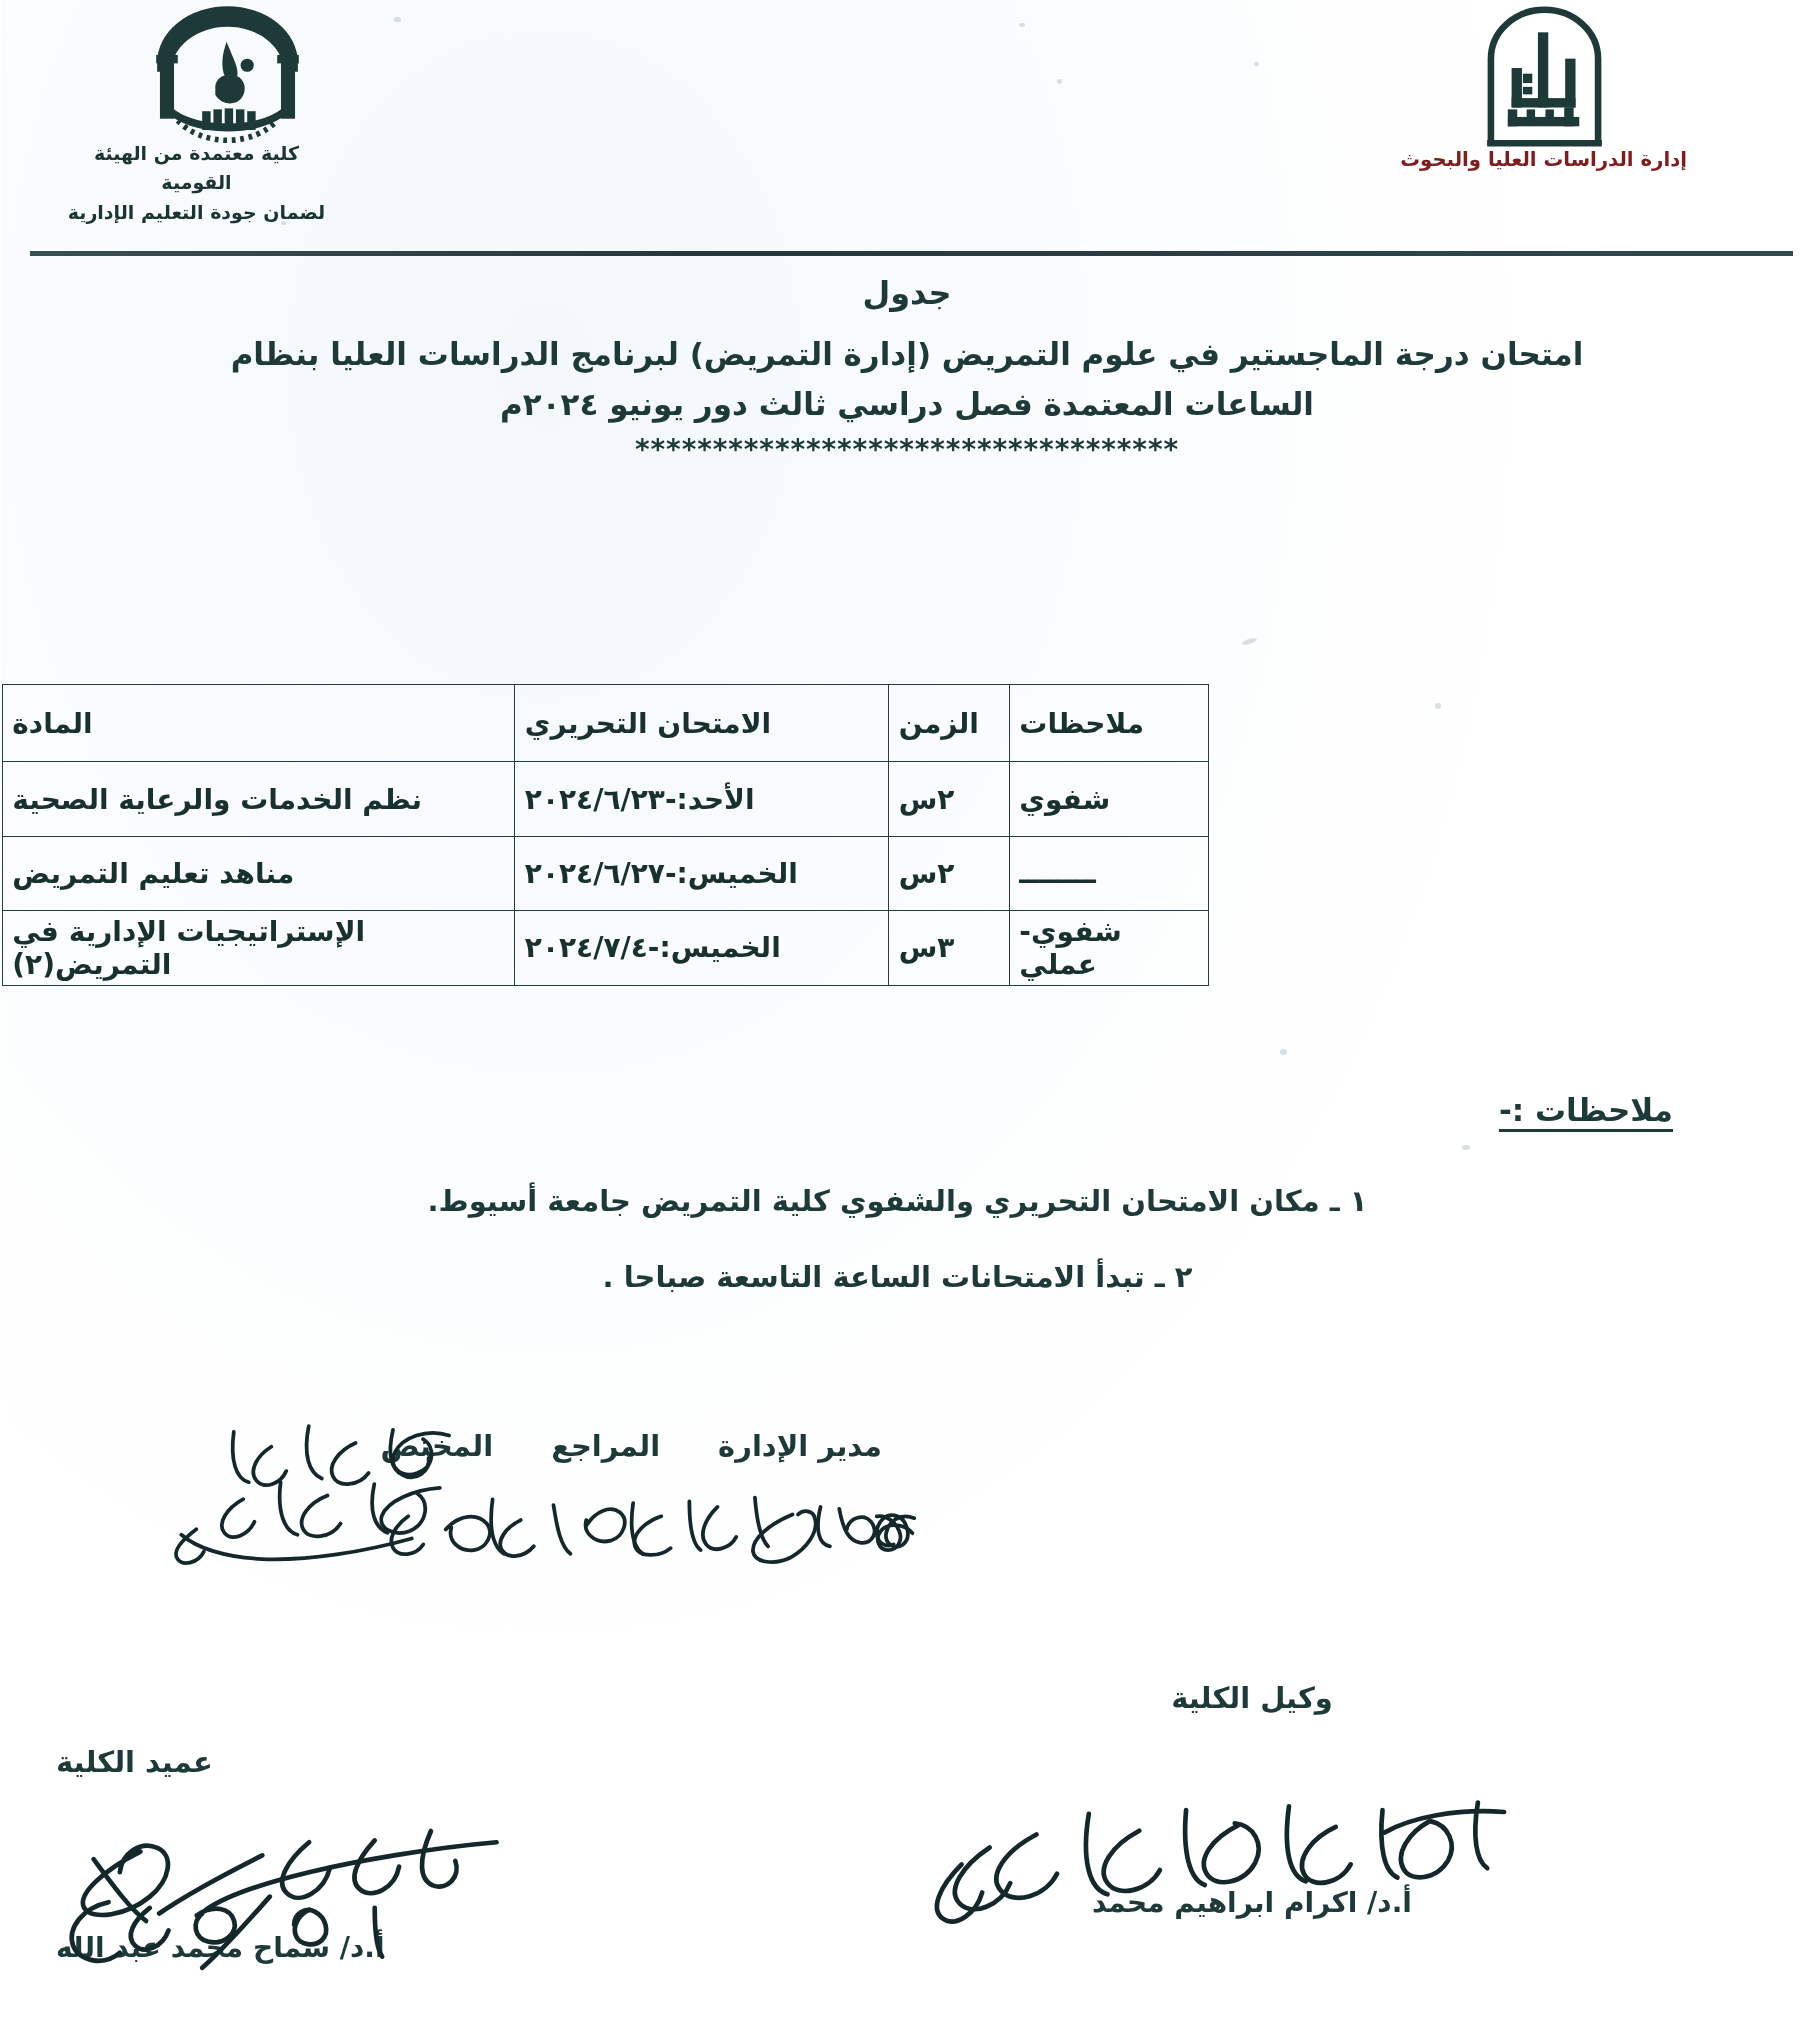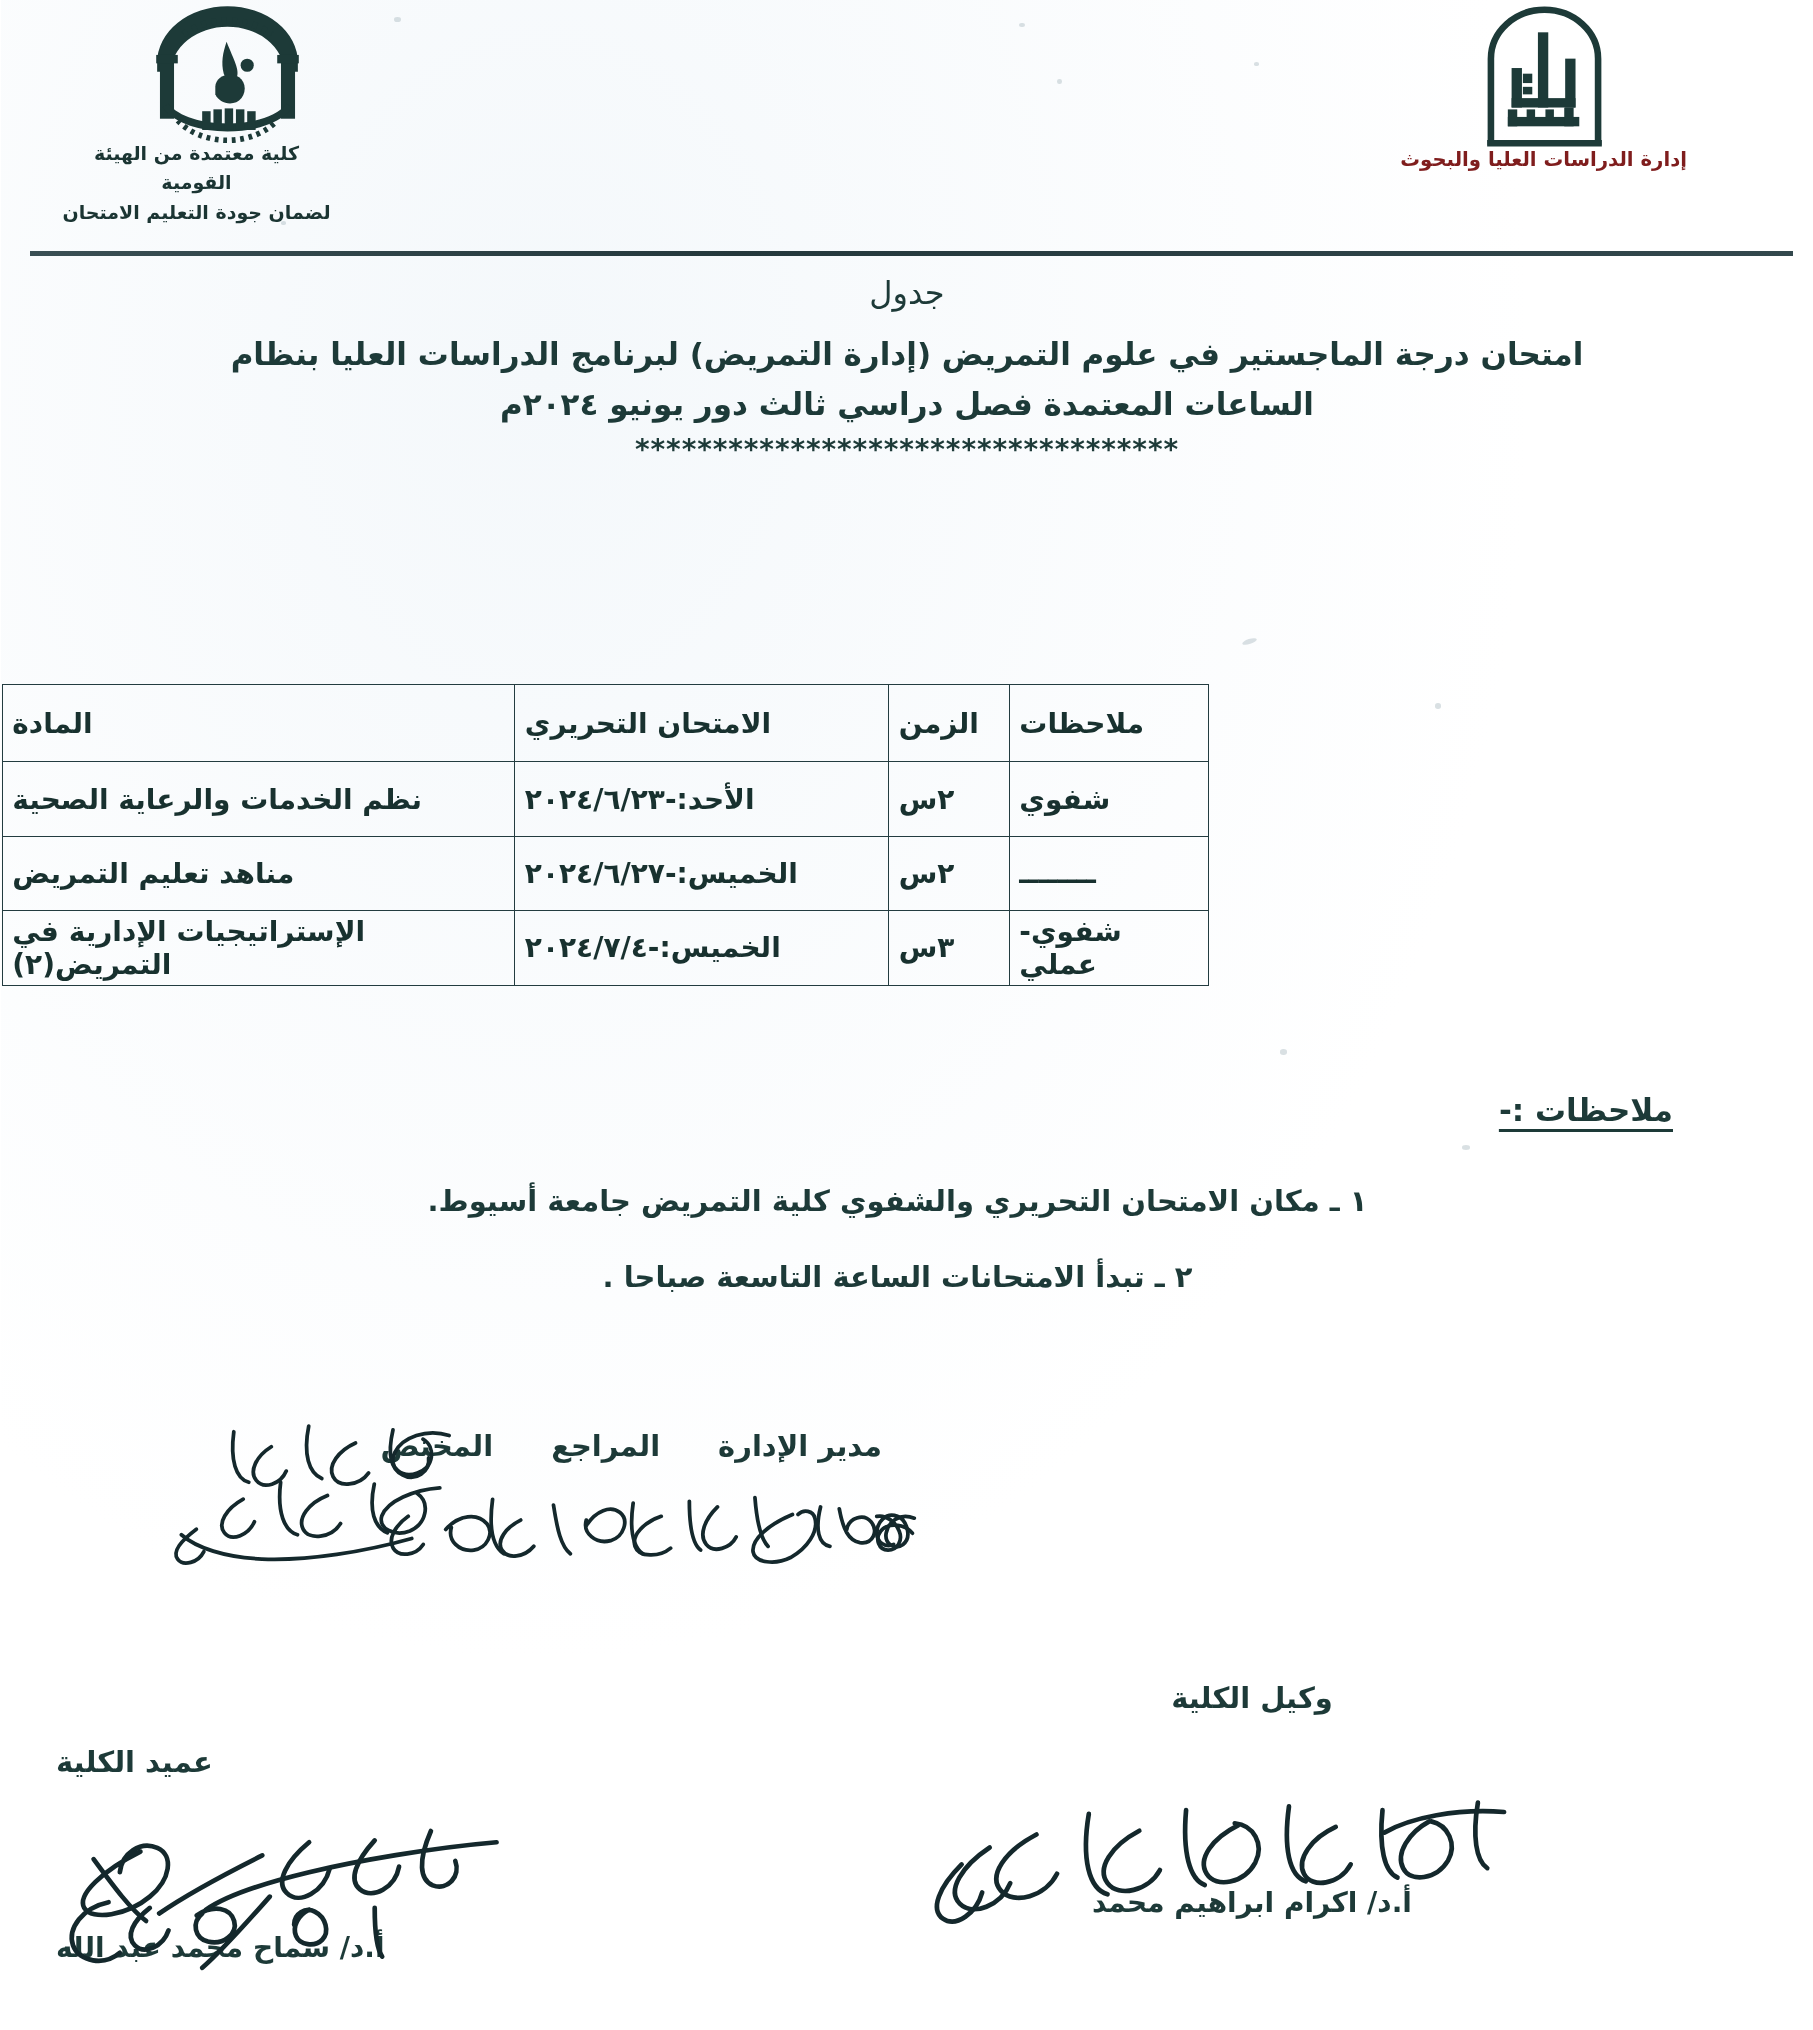"لضمان جودة التعليم الامتحان" div { text: الامتحان -> الإدارية }
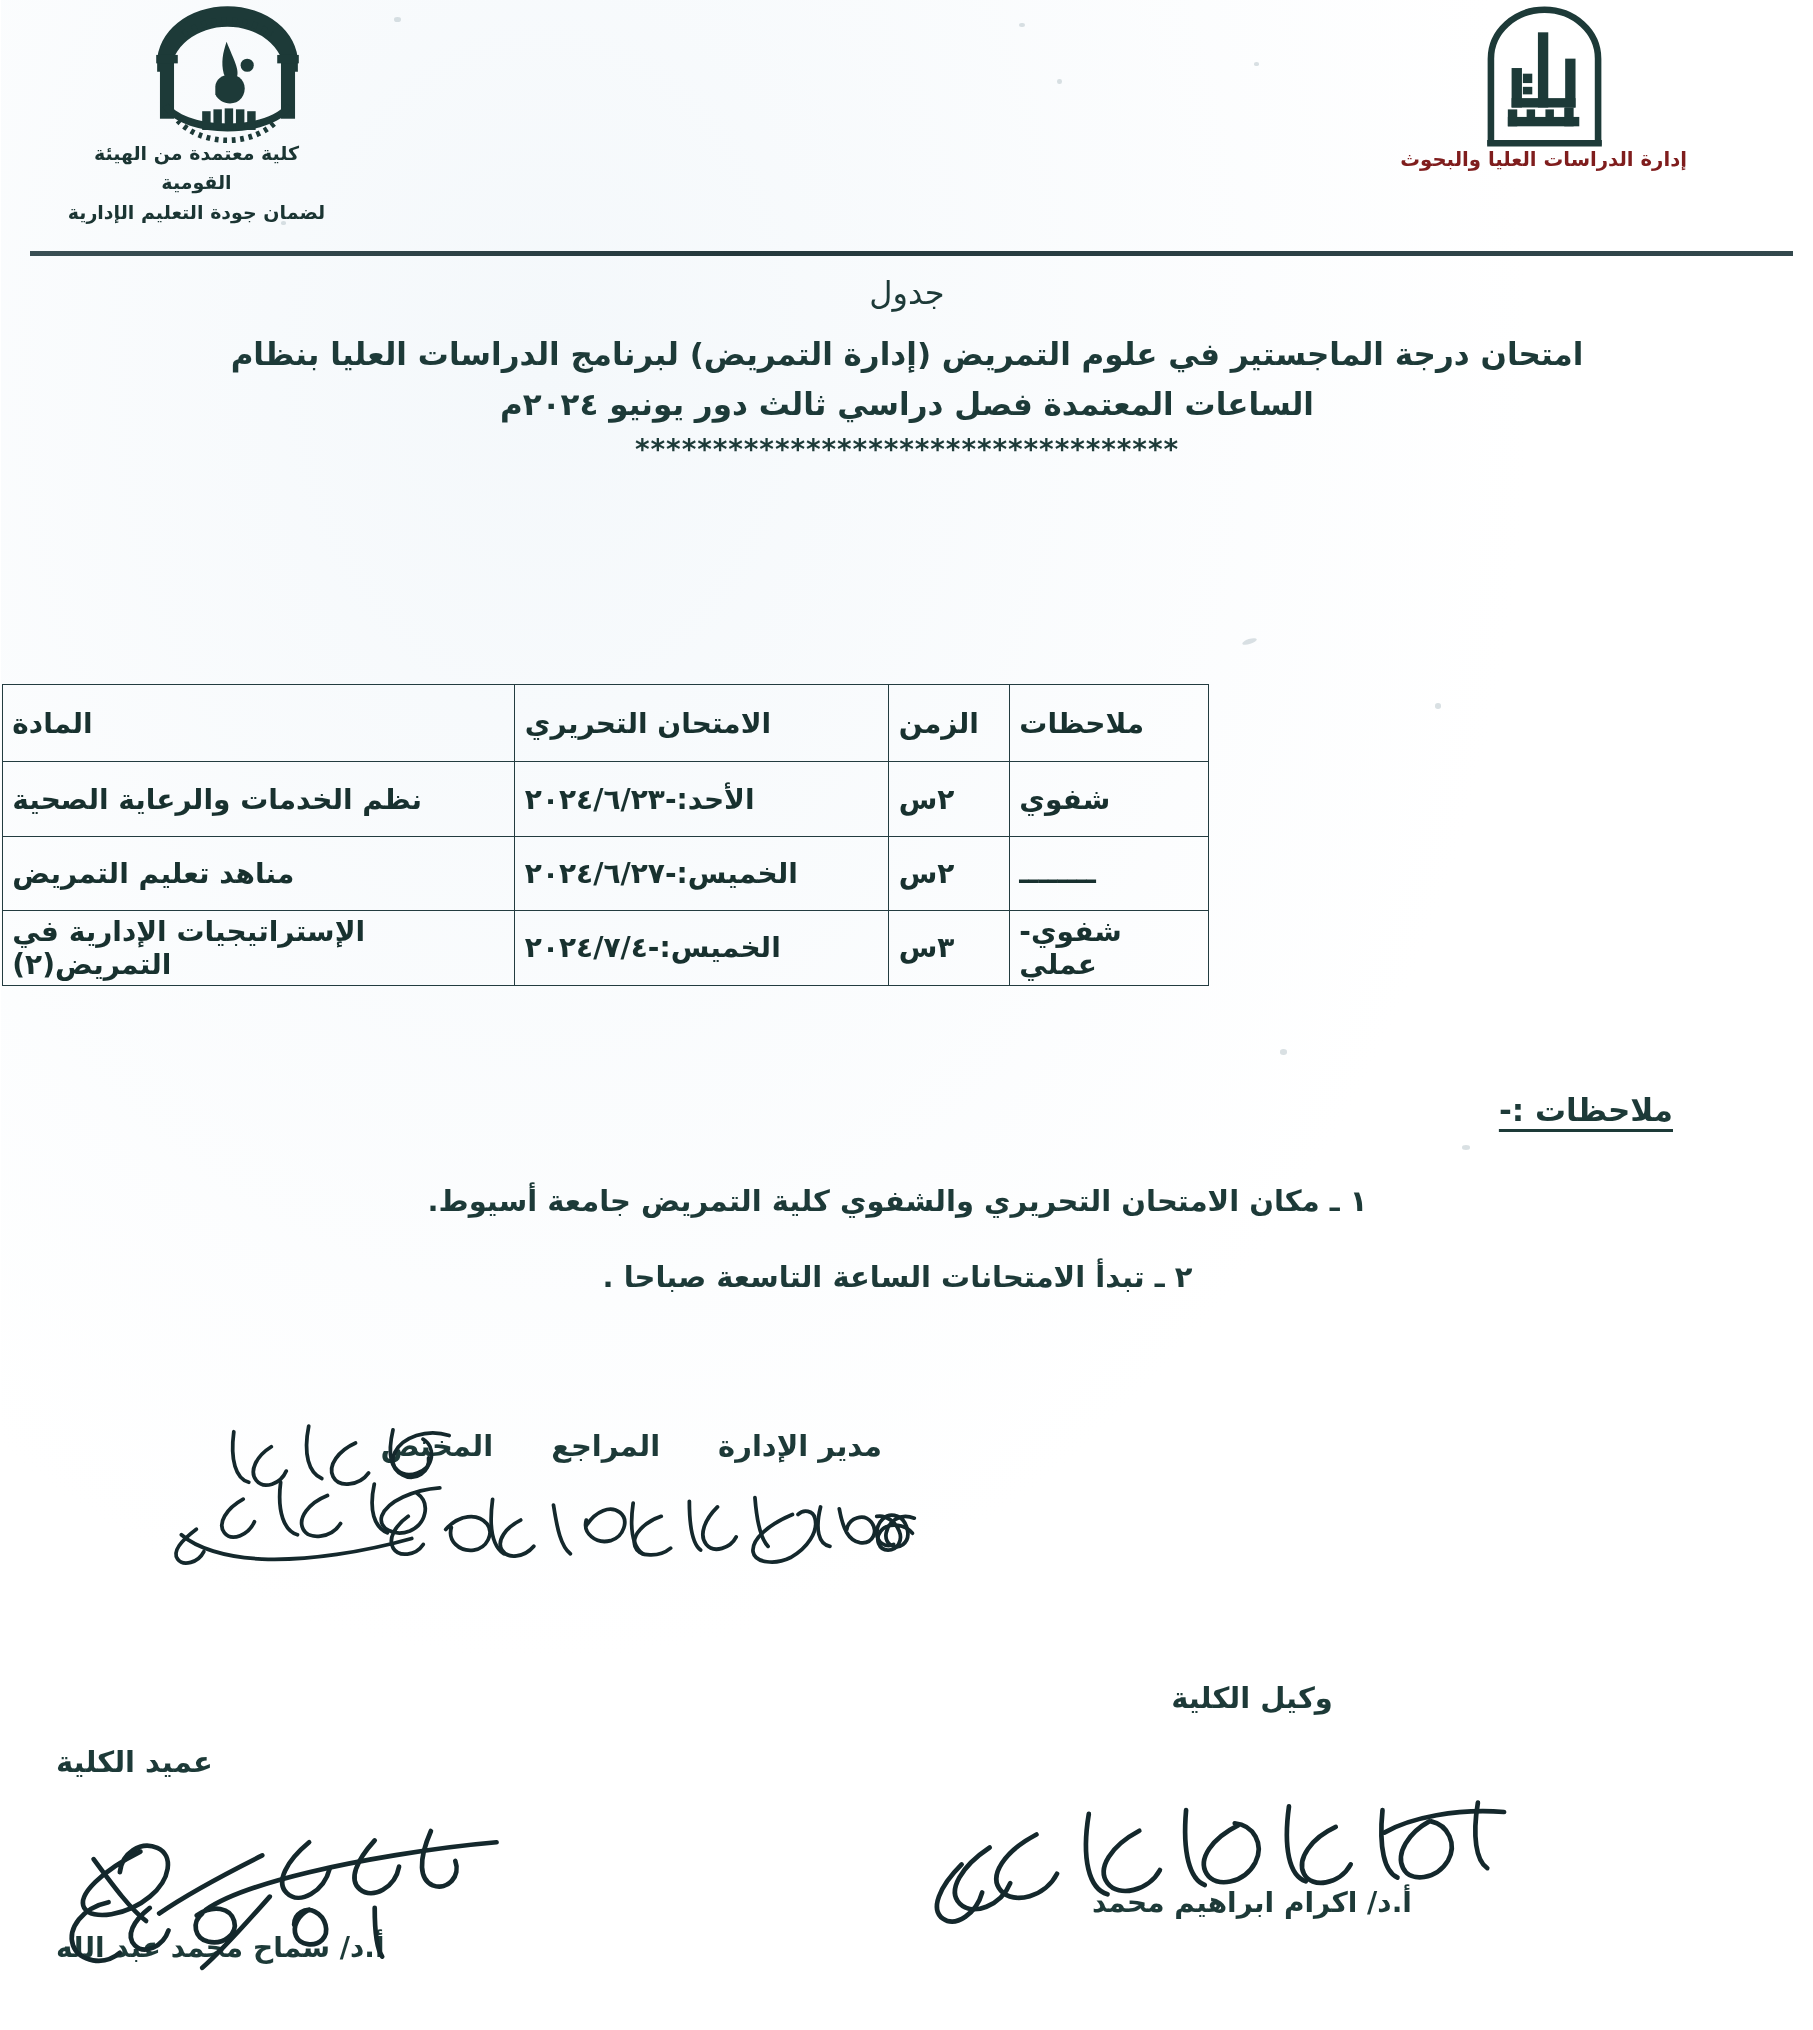"جدول" .t-jadwal { font-weight: normal -> bold }
